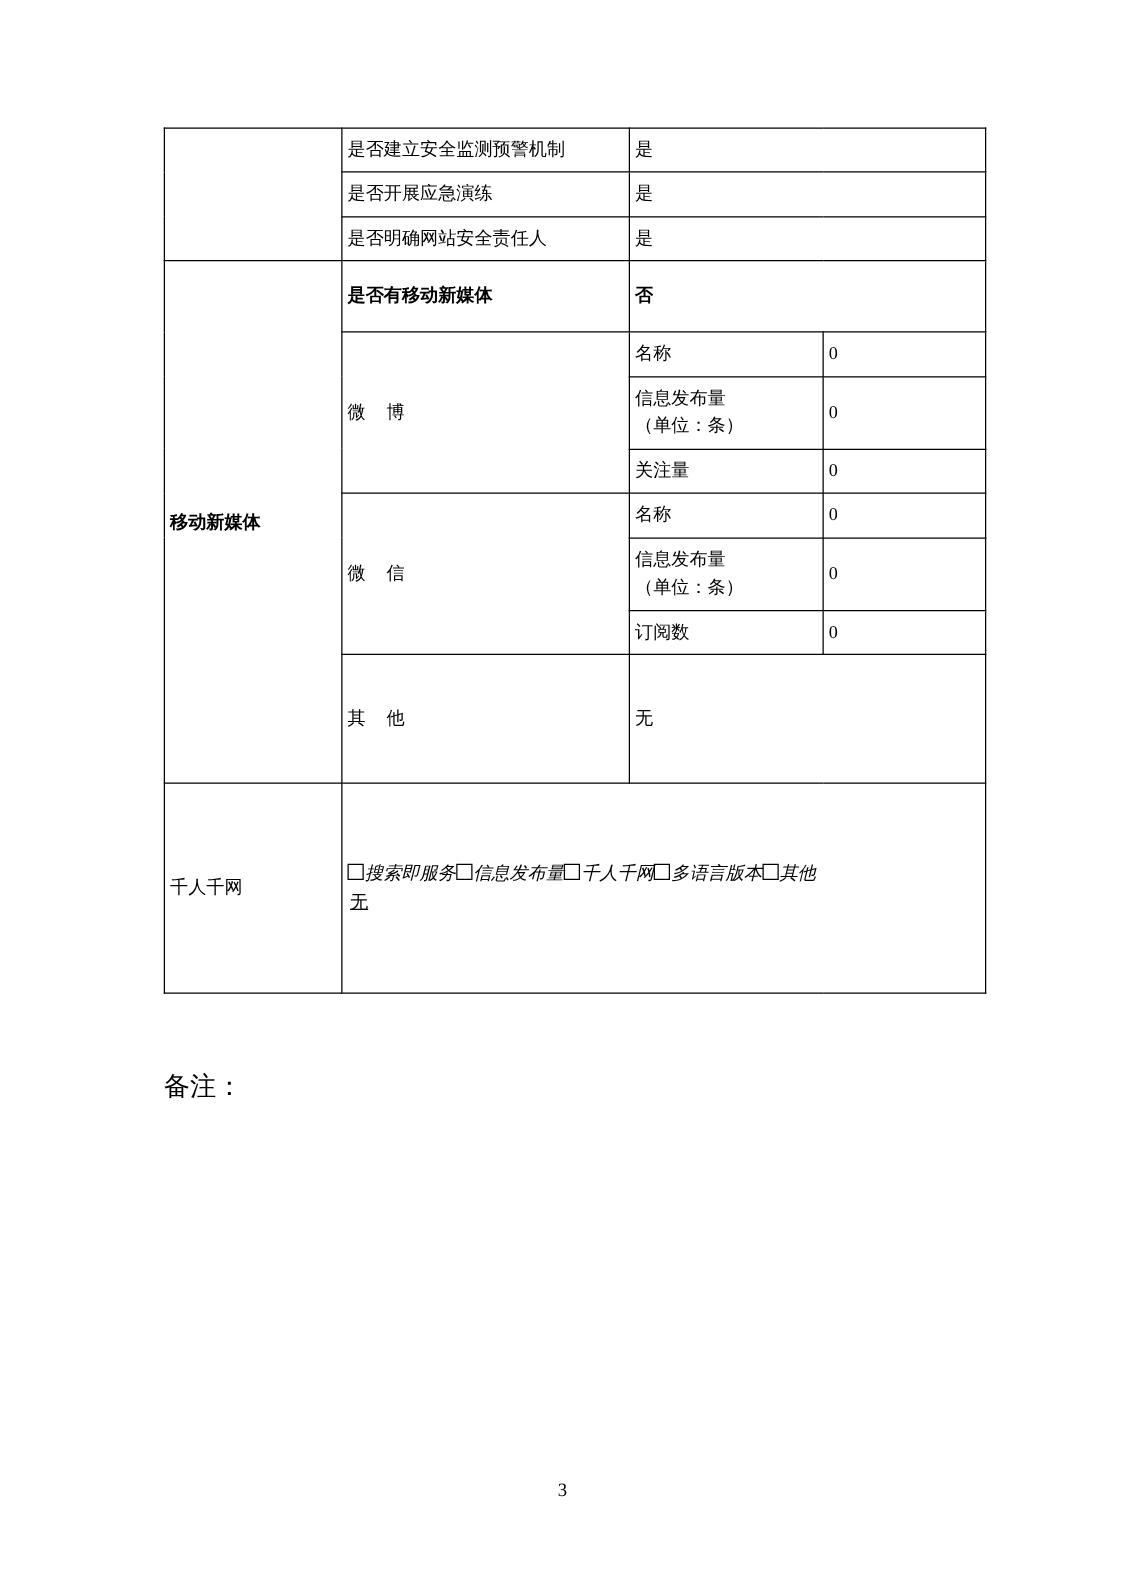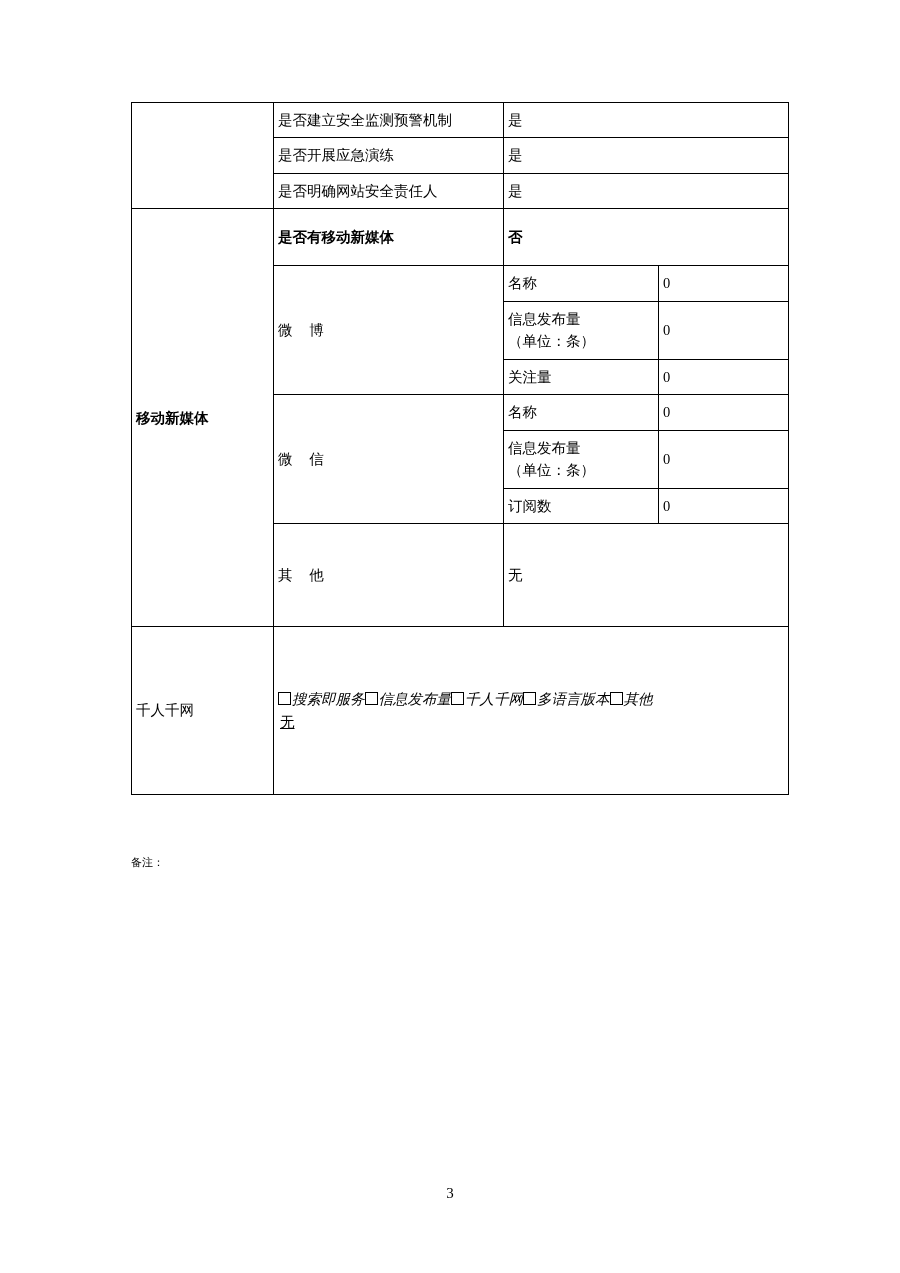"备注：" .remark { font-size: 11px -> 21px }
